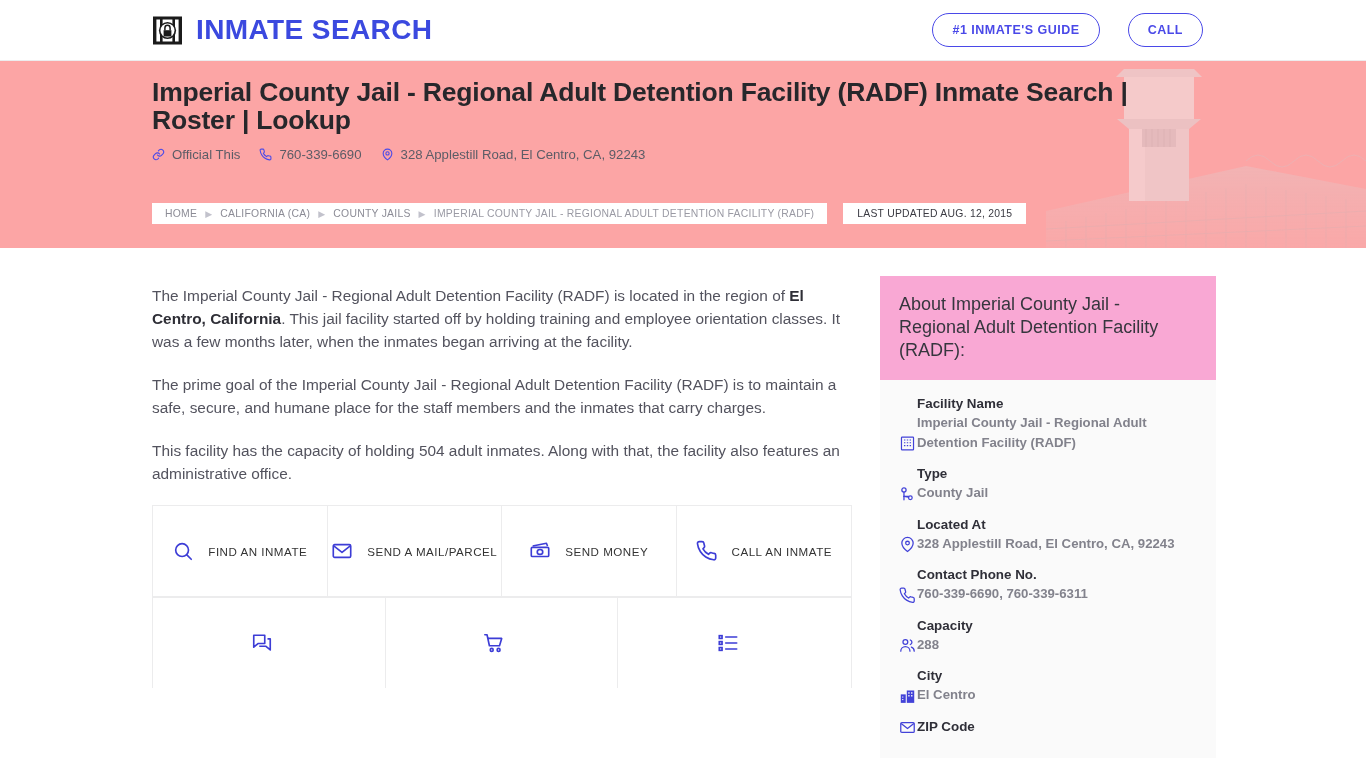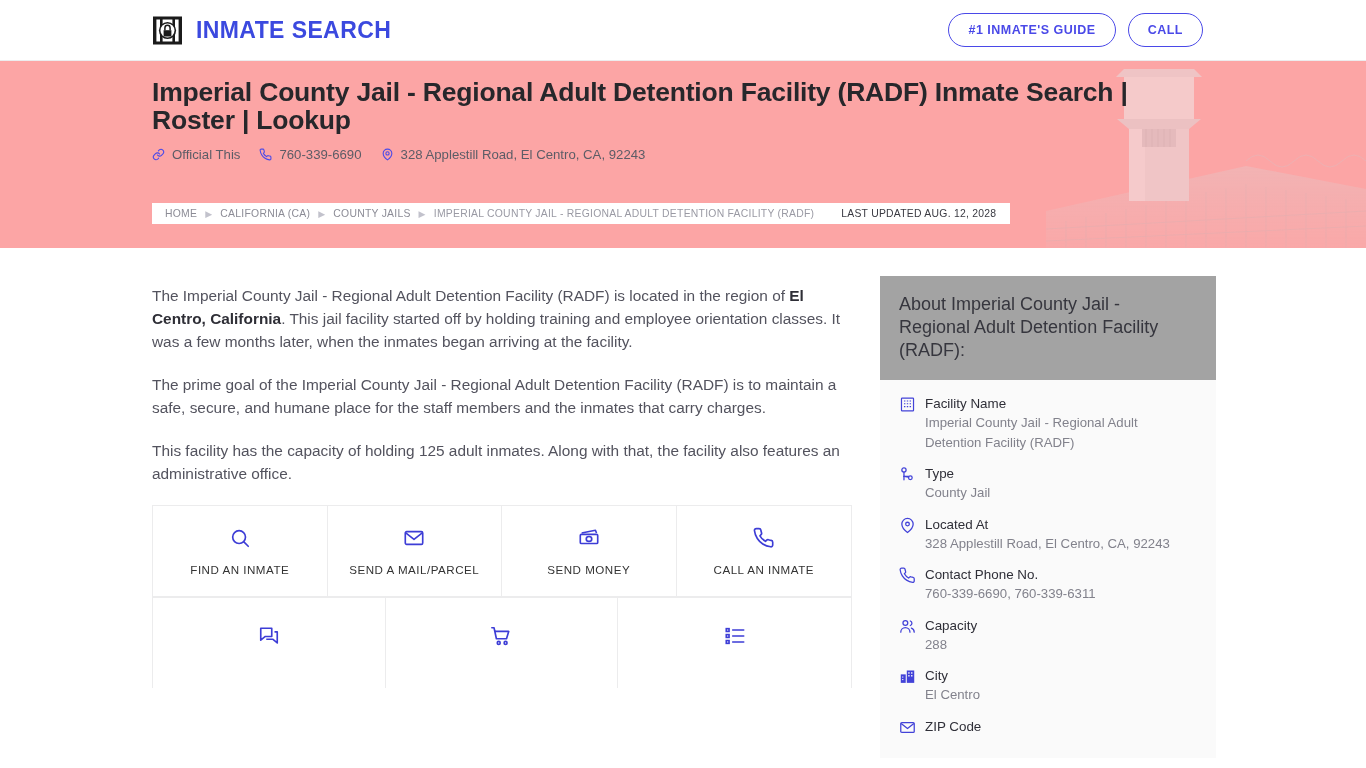"INMATE SEARCH" .brand-name { font-size: 23px -> 28px }
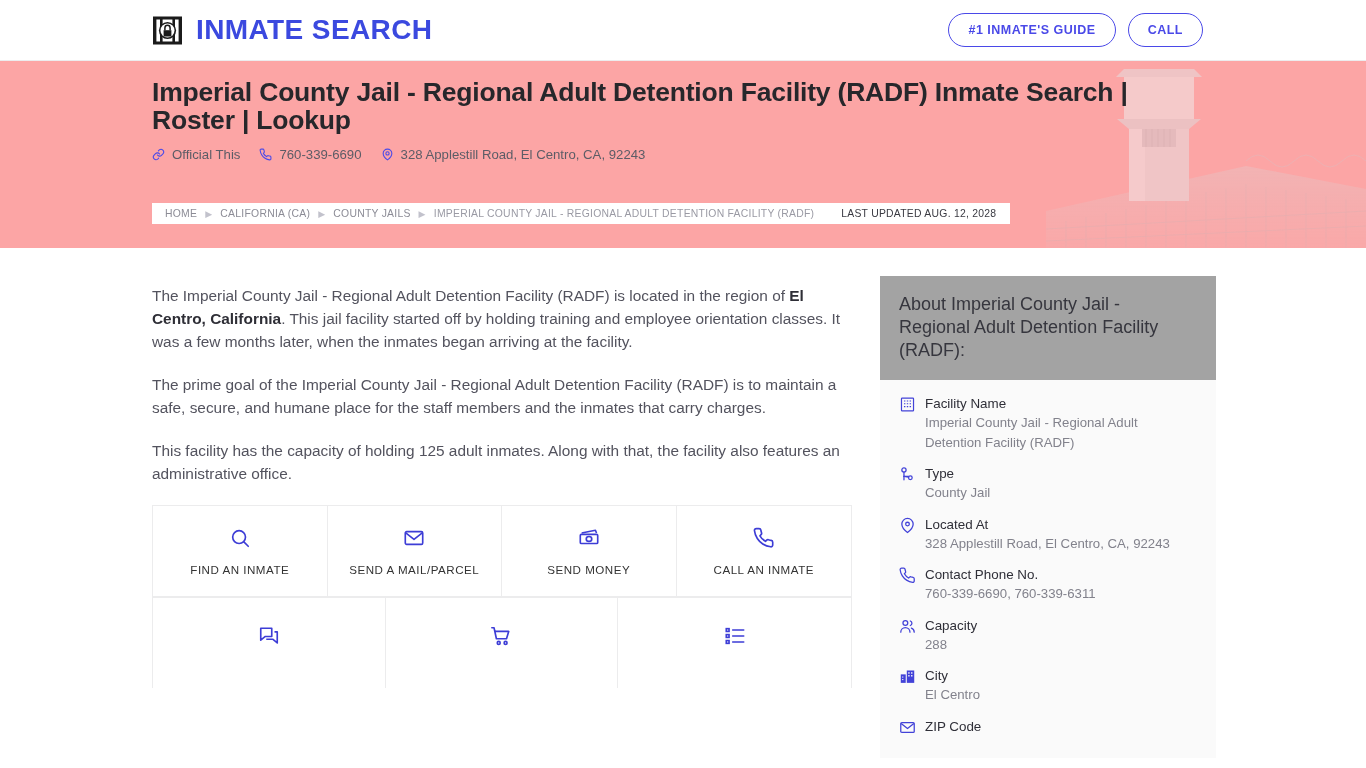"#1 INMATE'S GUIDE" .nav-right { gap: 12px -> 28px }
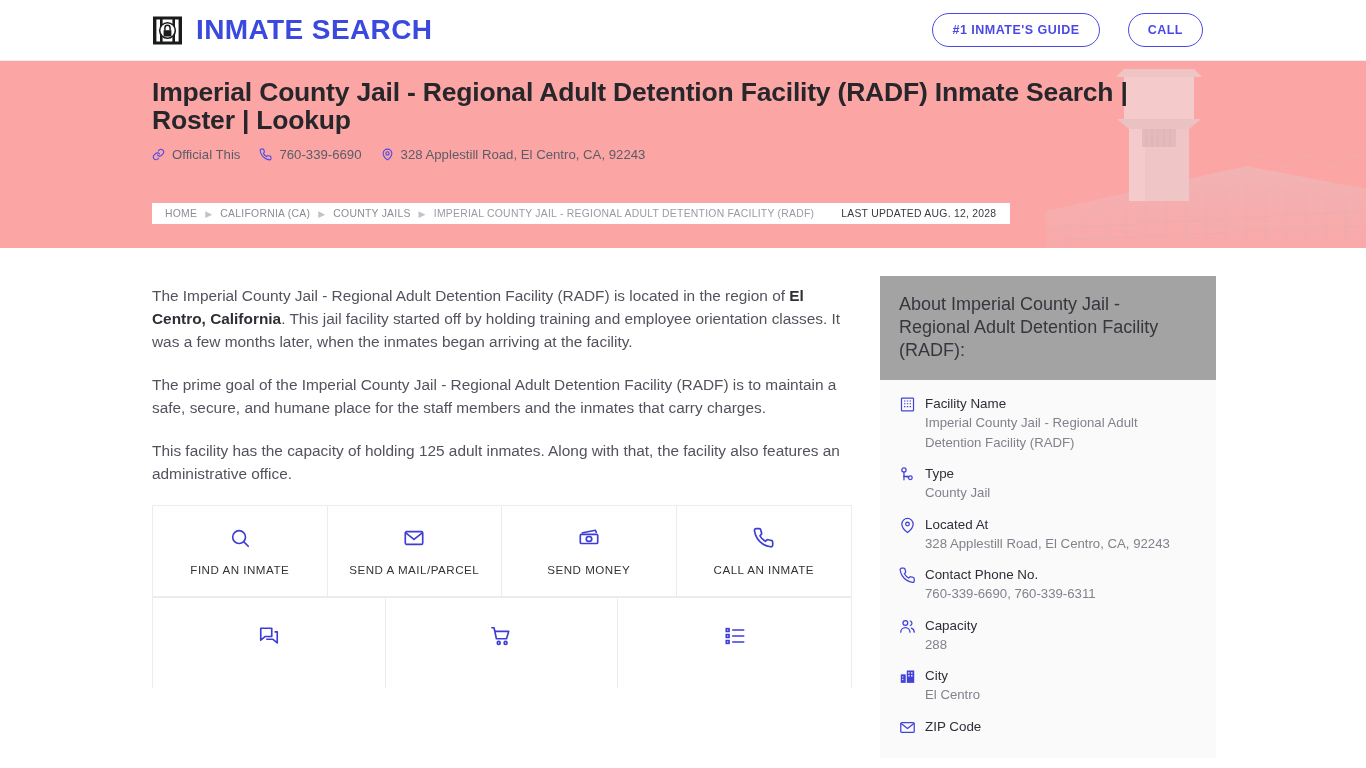"HOME" .crumbbar { gap: 0 -> 16px }
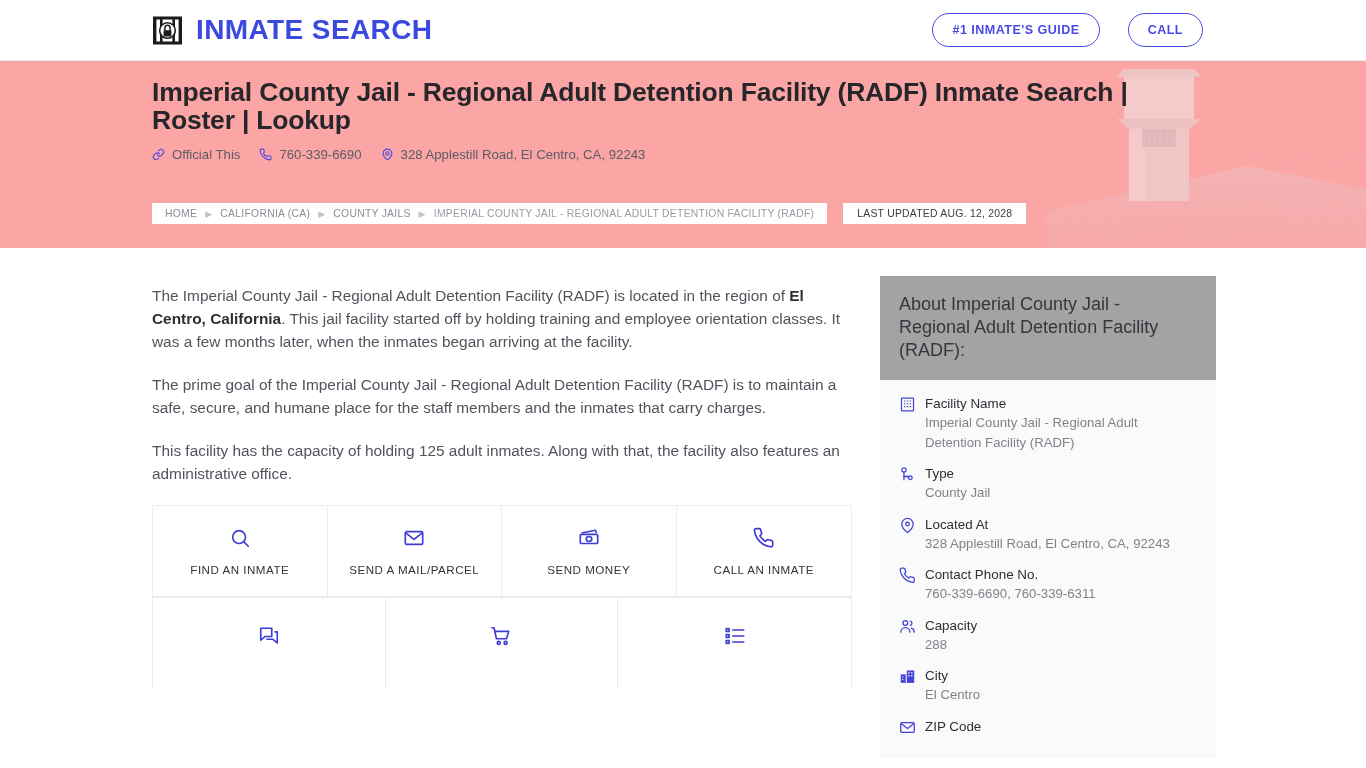"LAST UPDATED AUG. 12, 2028" div.updated { text: 2028 -> 2015 }
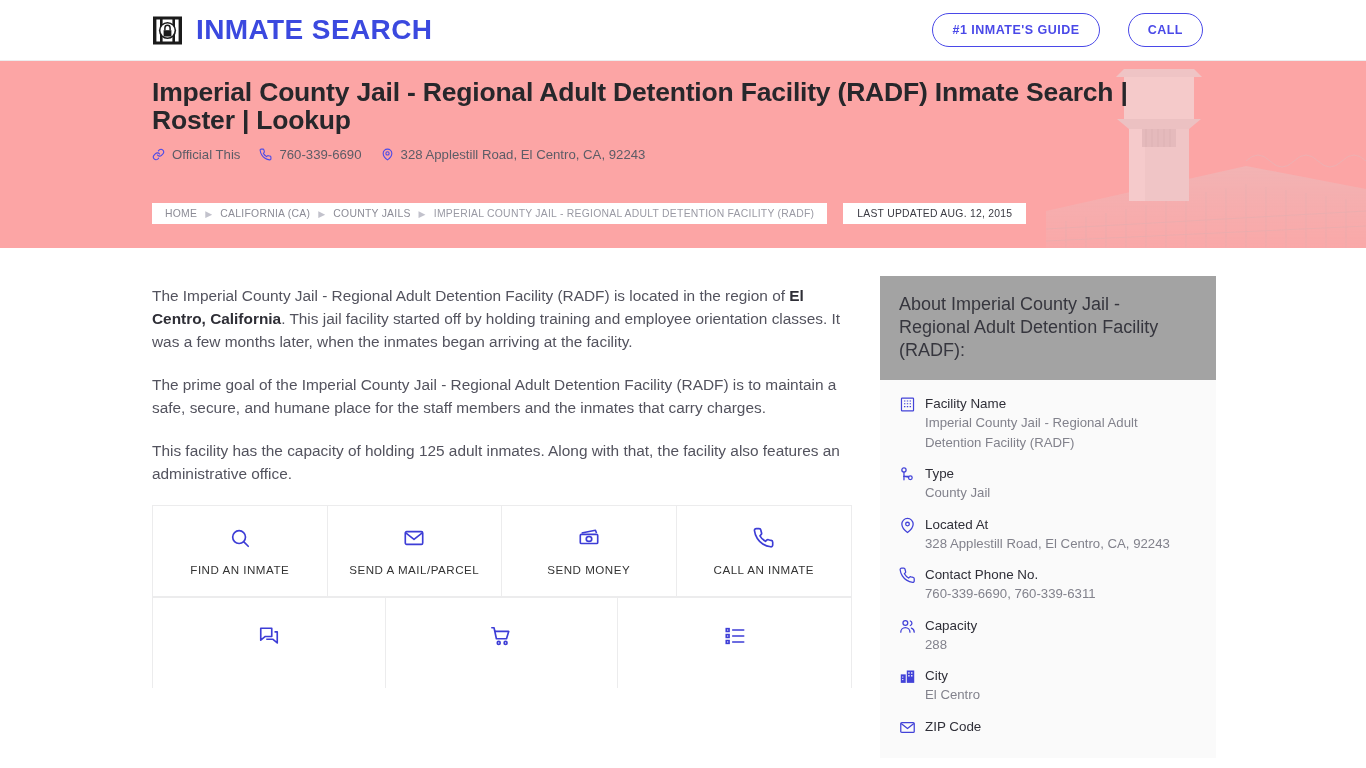"About Imperial County Jail -" .card-head { background: #a3a3a3 -> #f9a8d4 }
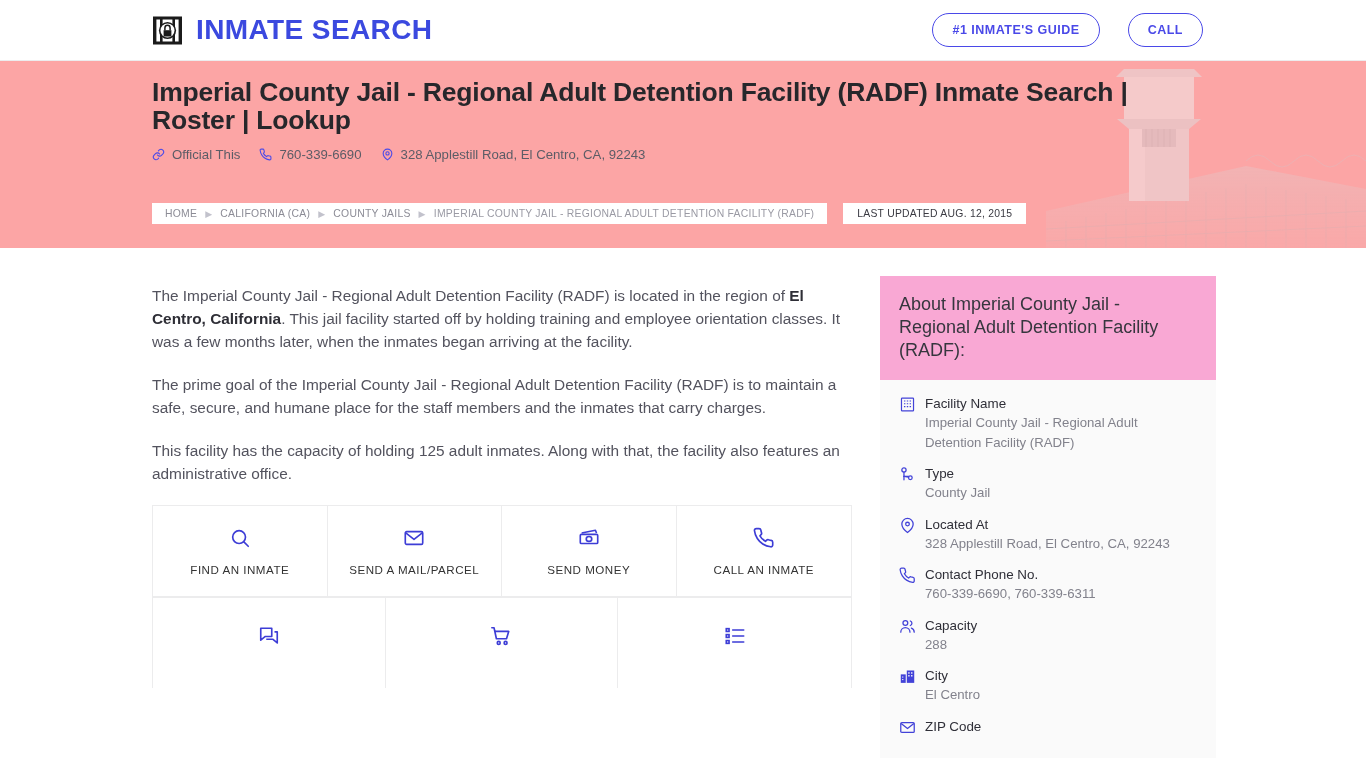"Facility Name" .fact { align-items: flex-start -> flex-end; font-weight: none -> bold; gap: 8px -> 0 }
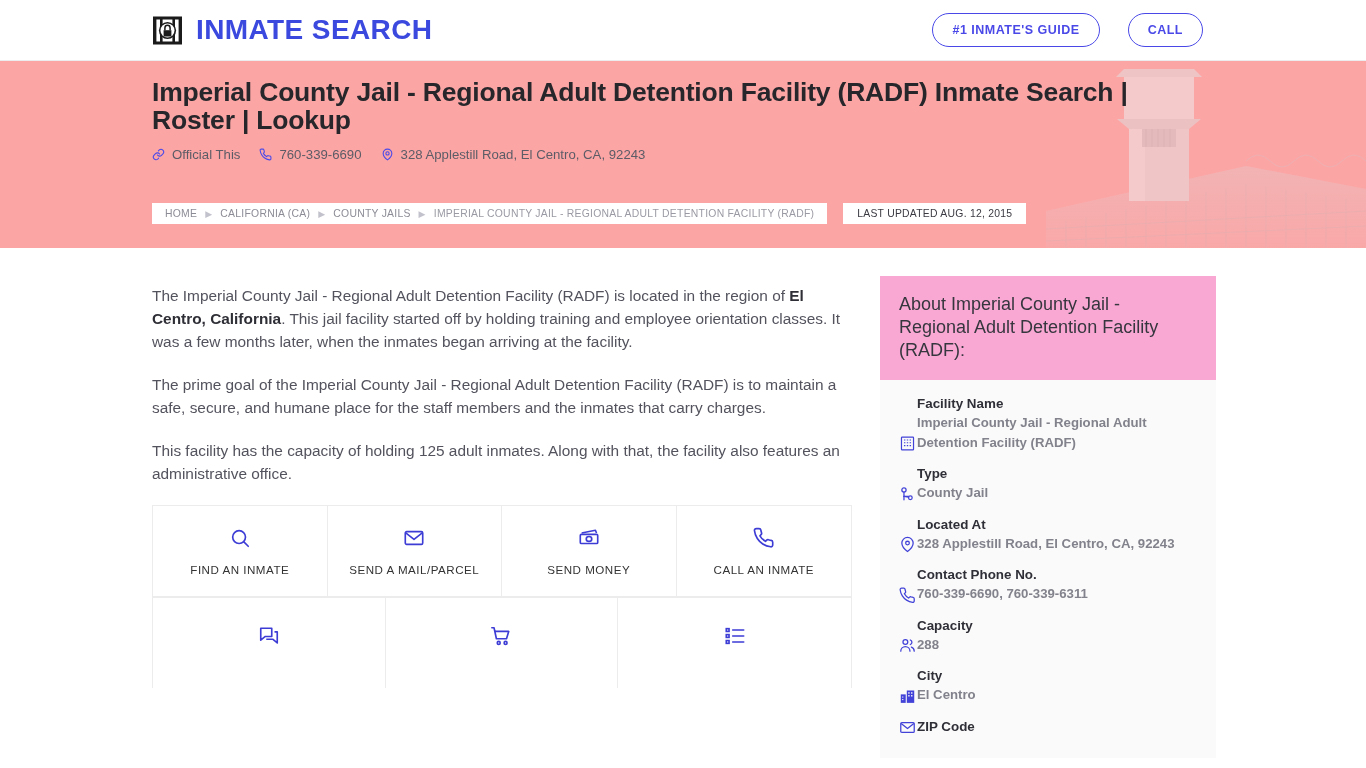"This facility has the capacity" p { text: 125 -> 504 }
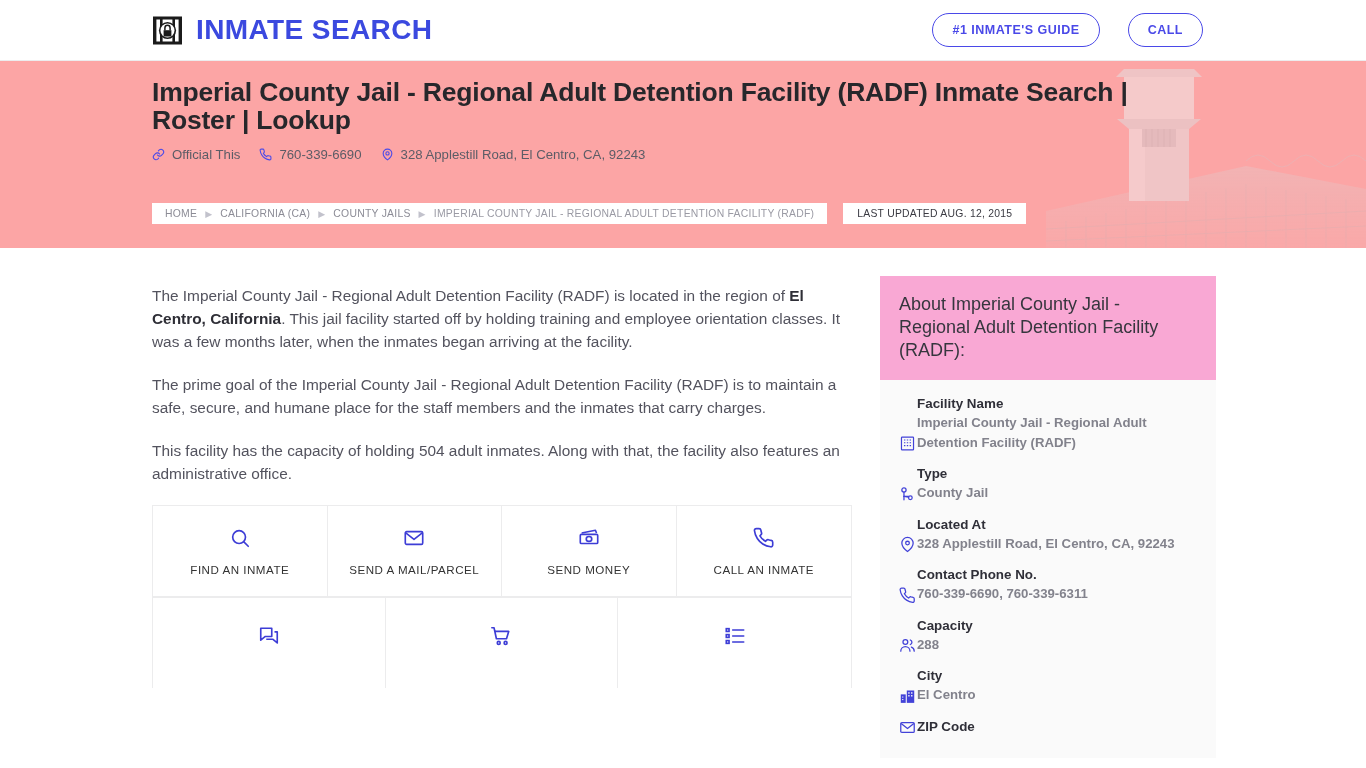"FIND AN INMATE" .act { flex-direction: column -> row }
